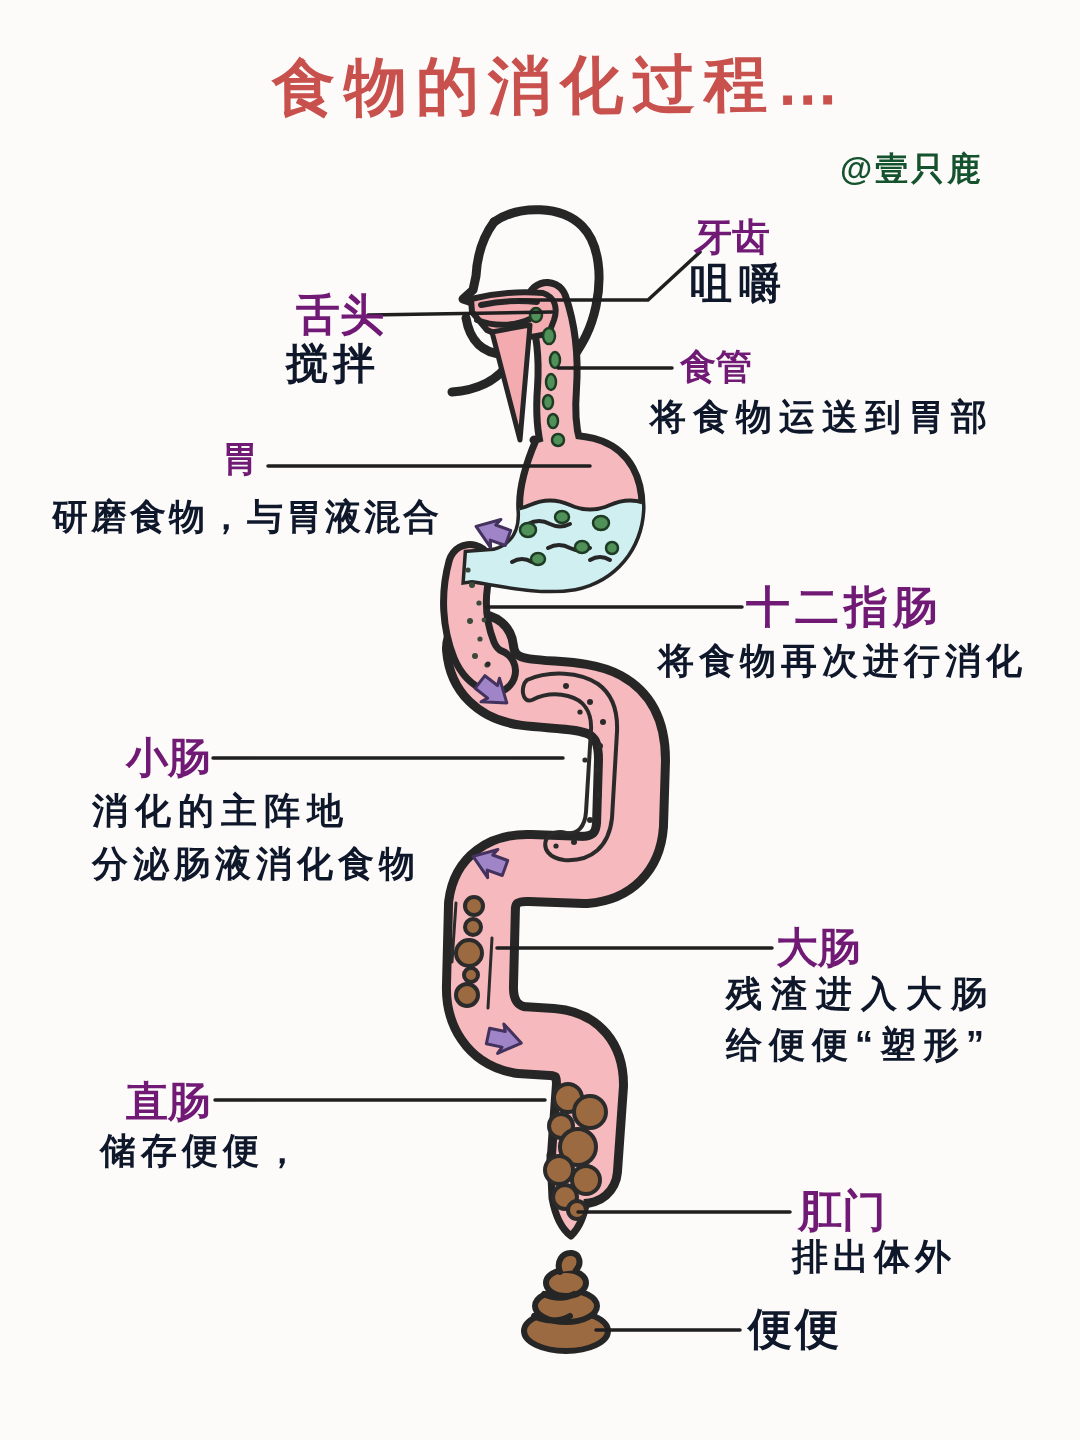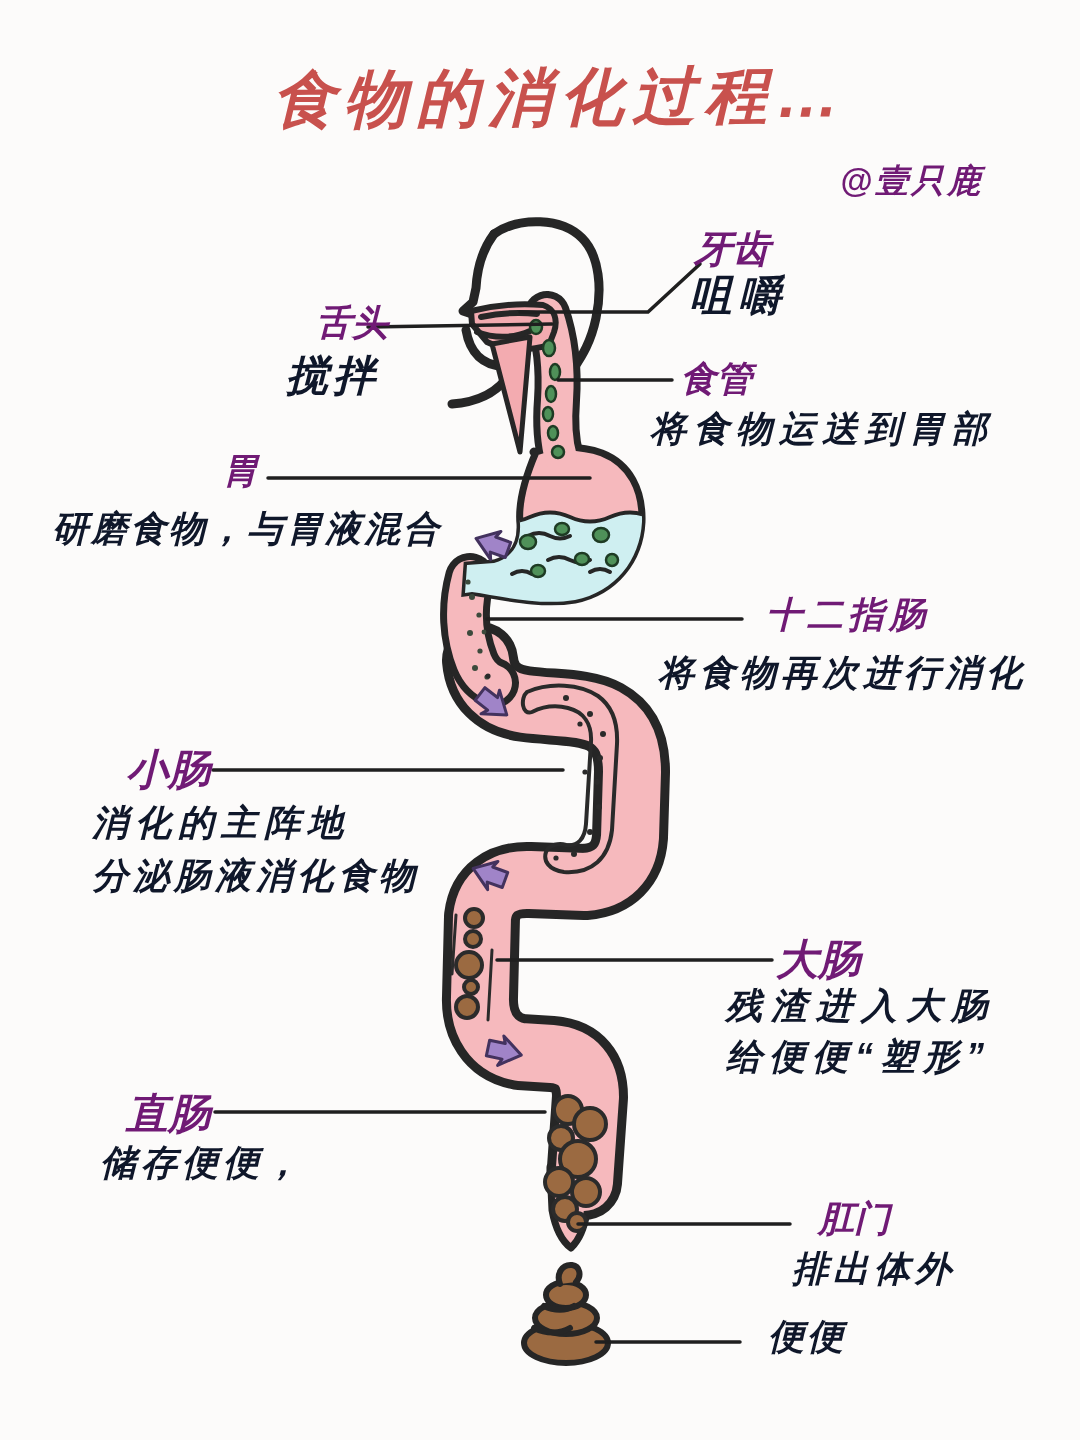"食物的消化过程…" #stage { font-style: italic -> none; top: 12px -> 0 }
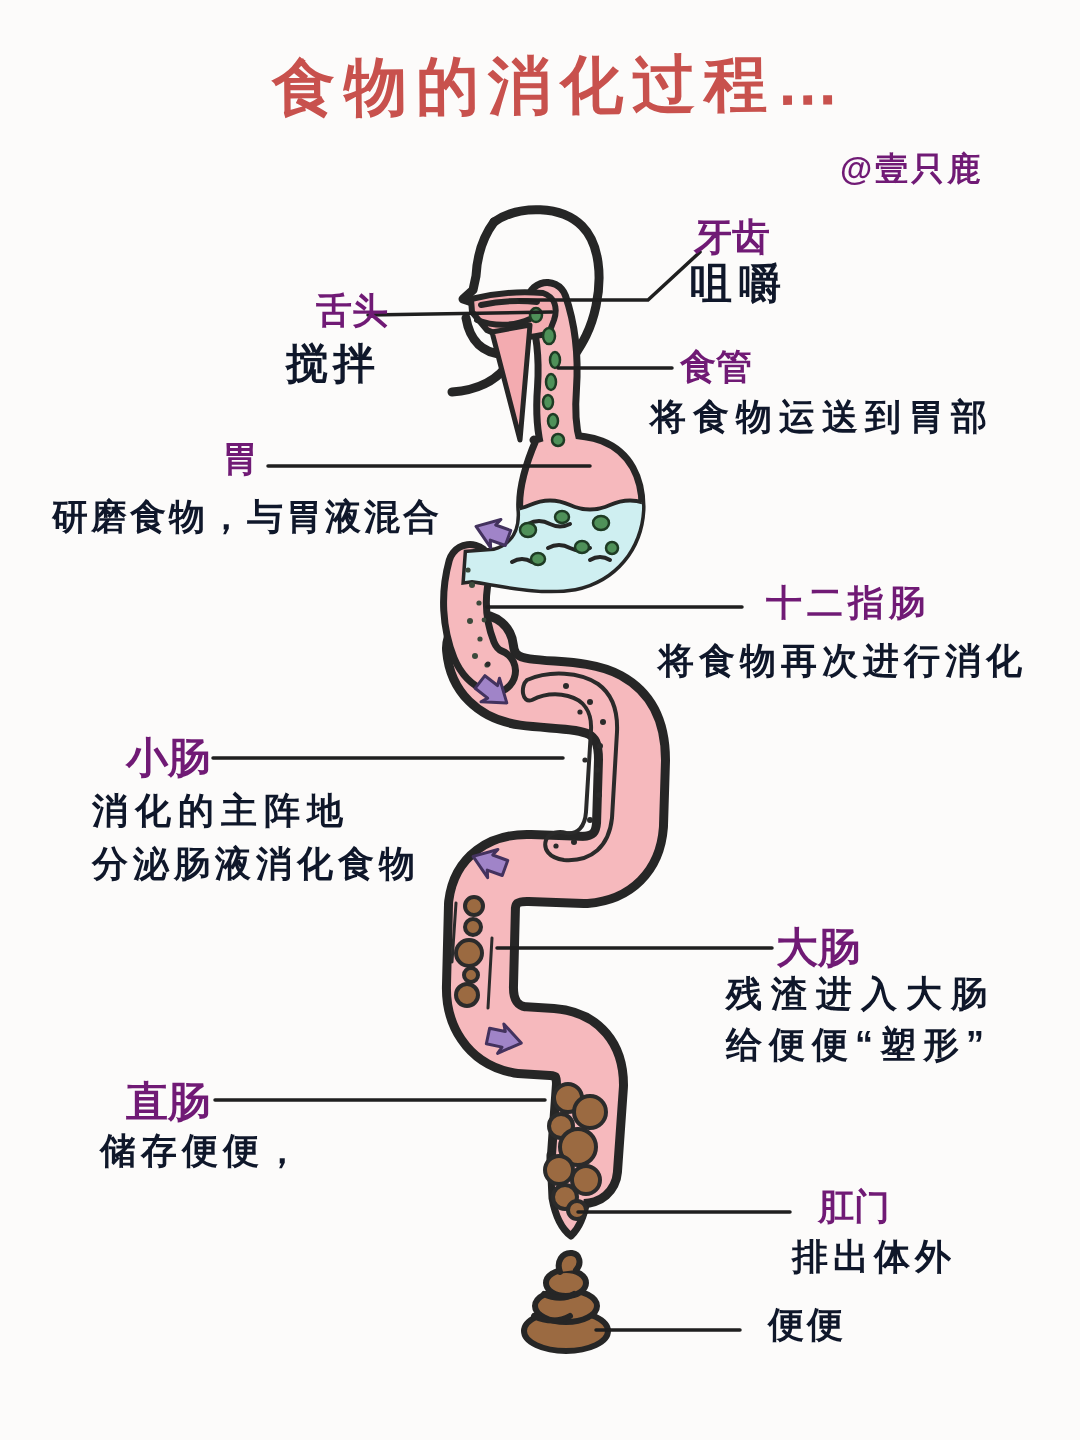"@壹只鹿" .sig { color: #701a75 -> #14532d }
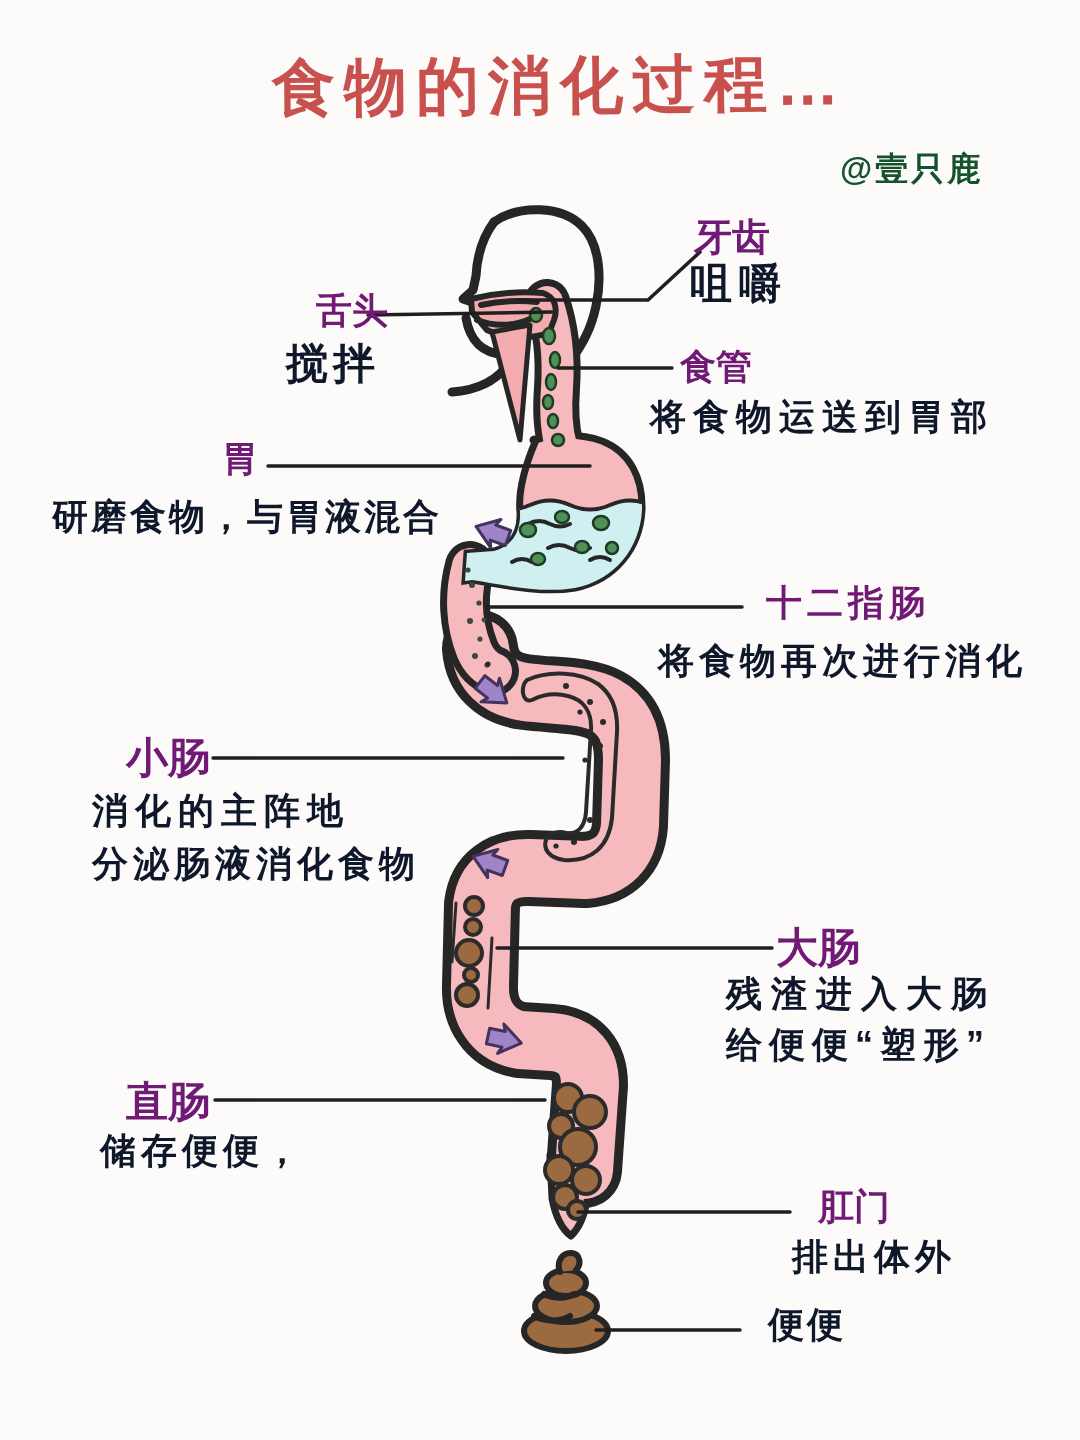"舌头" .fs40 { font-size: 36px -> 44px; margin-left: 20px -> none }
